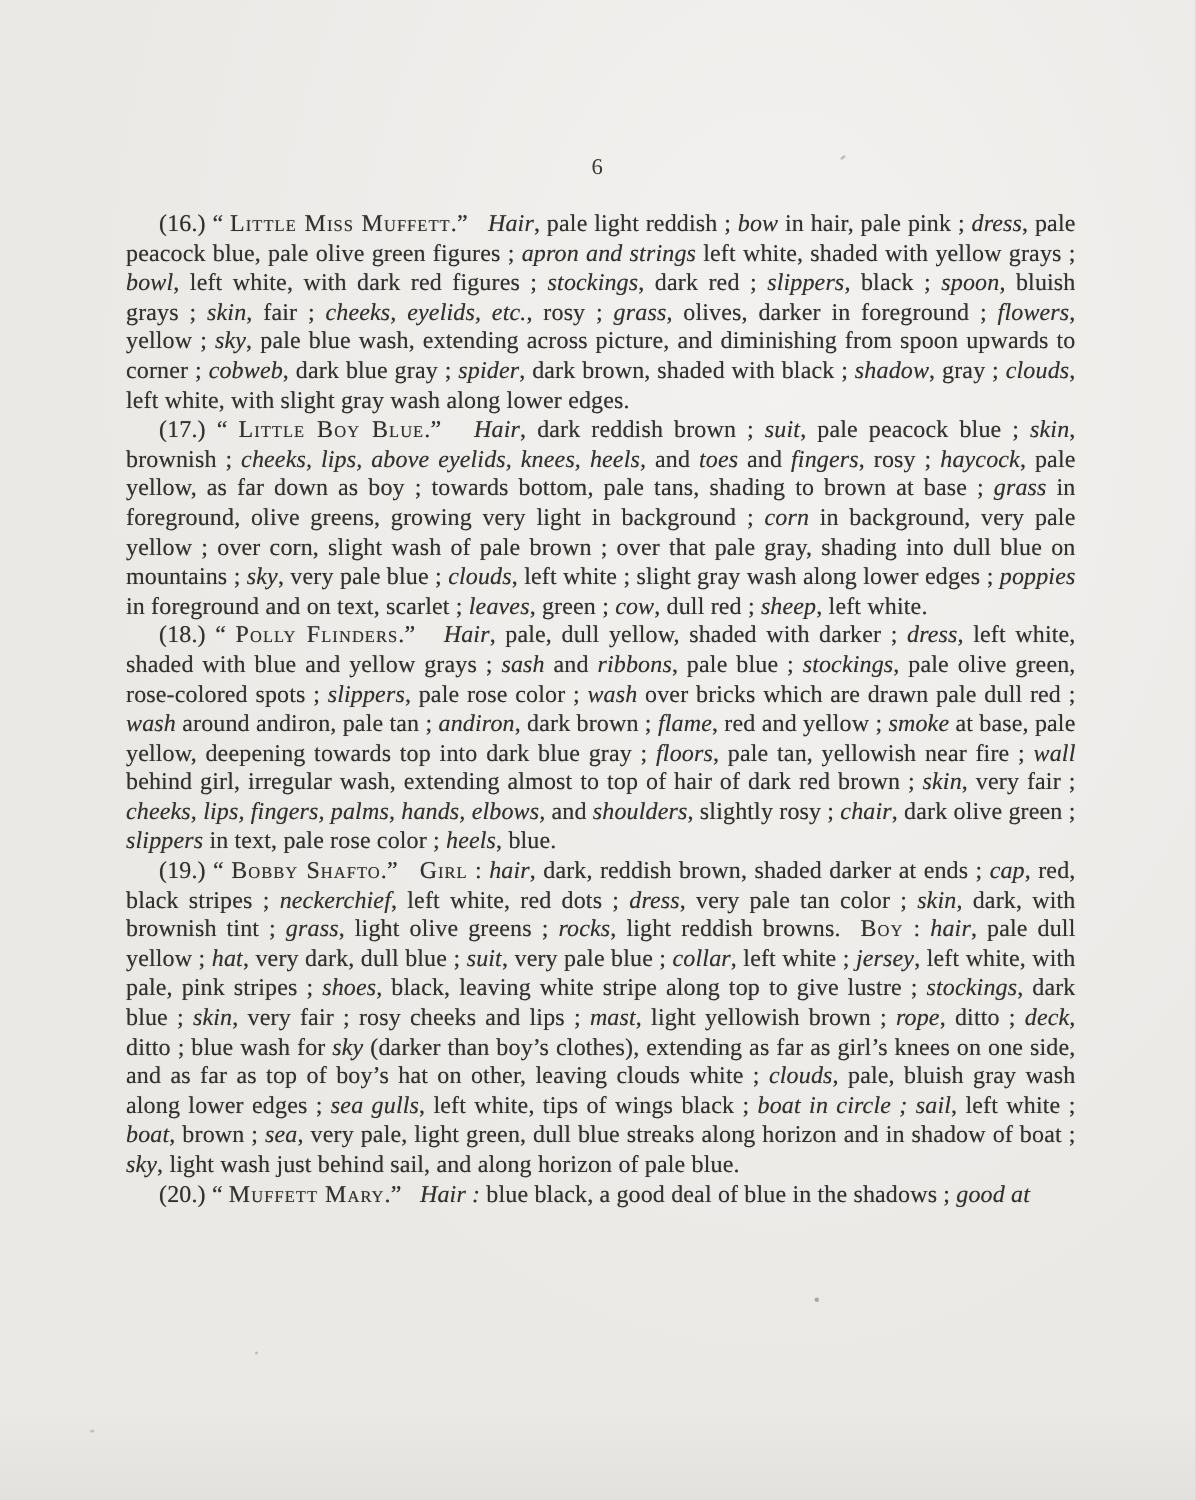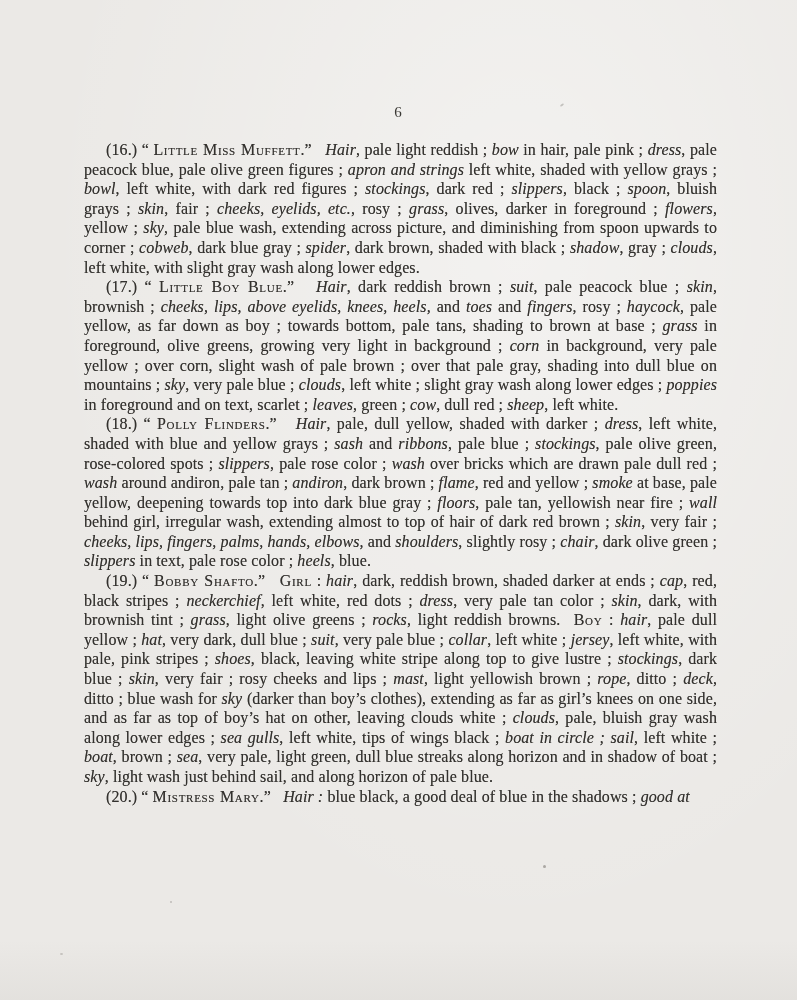"Mistress Mary" span.seg-sc { text: Mistress -> Muffett }
